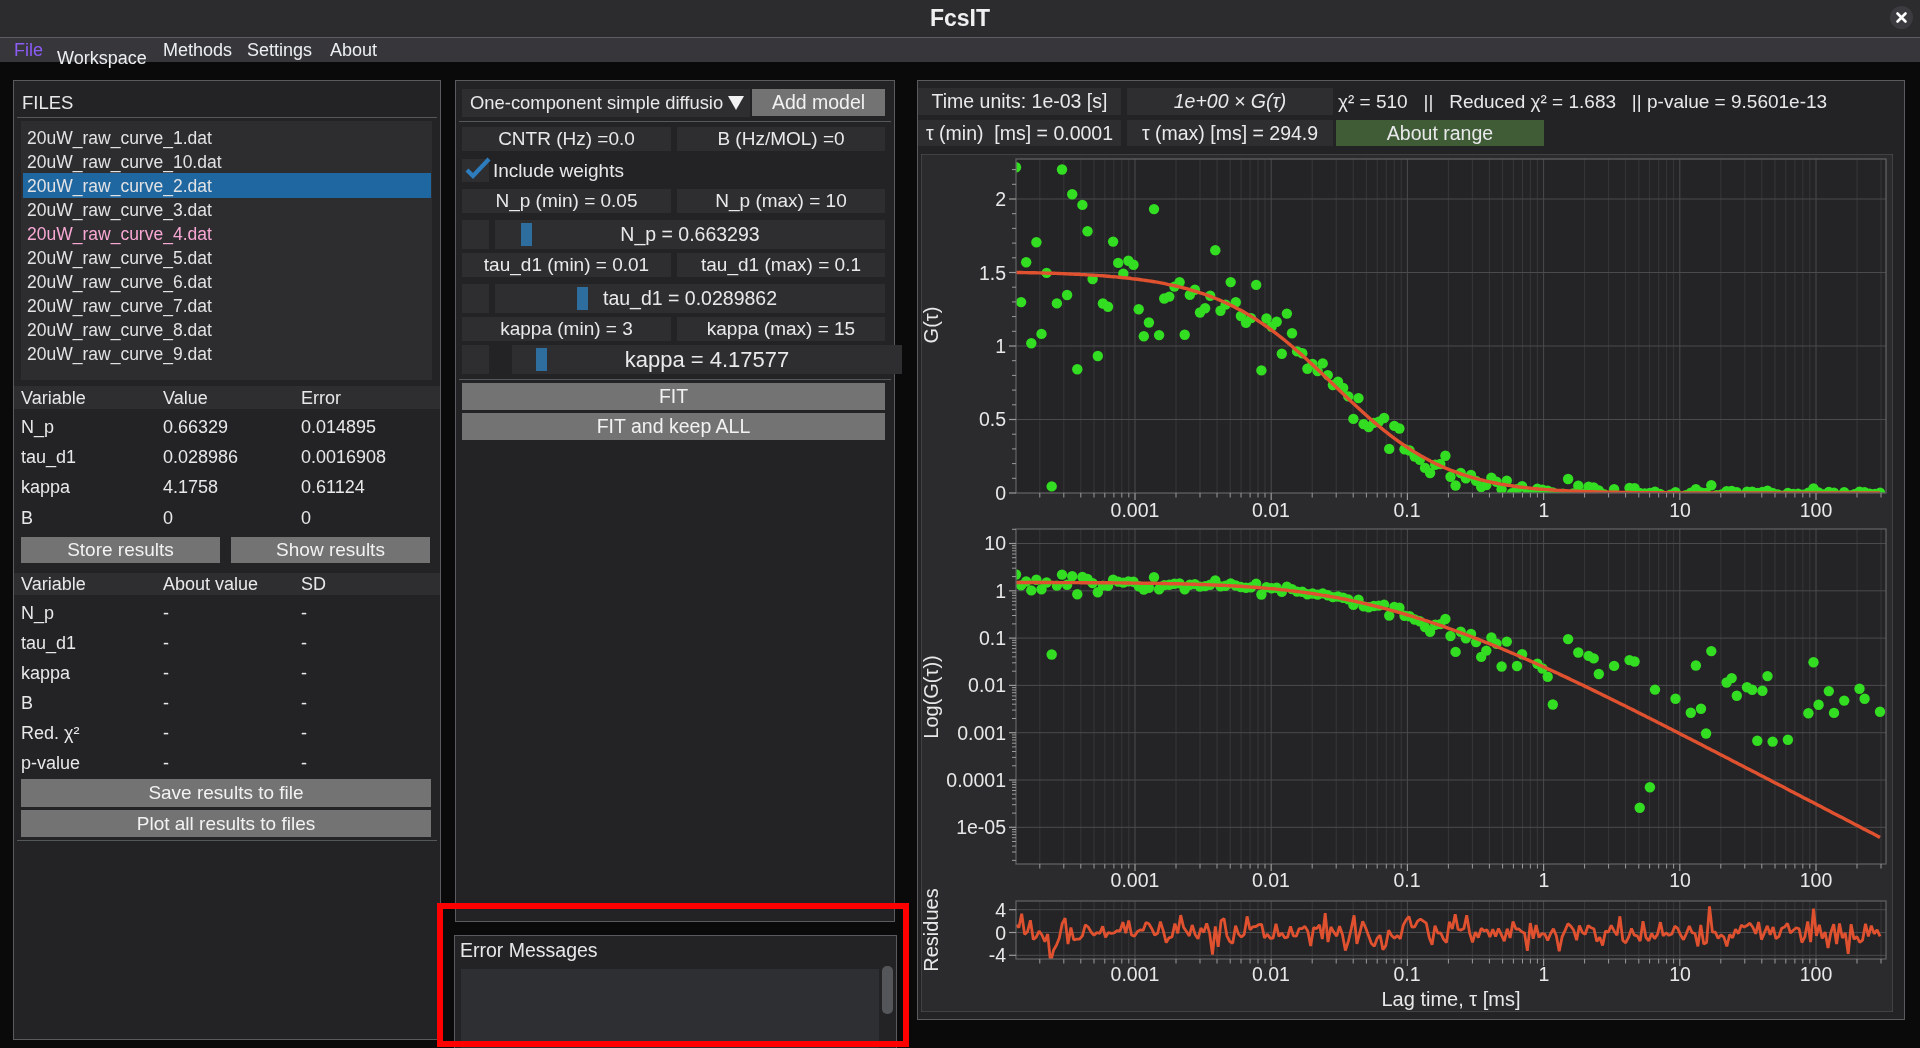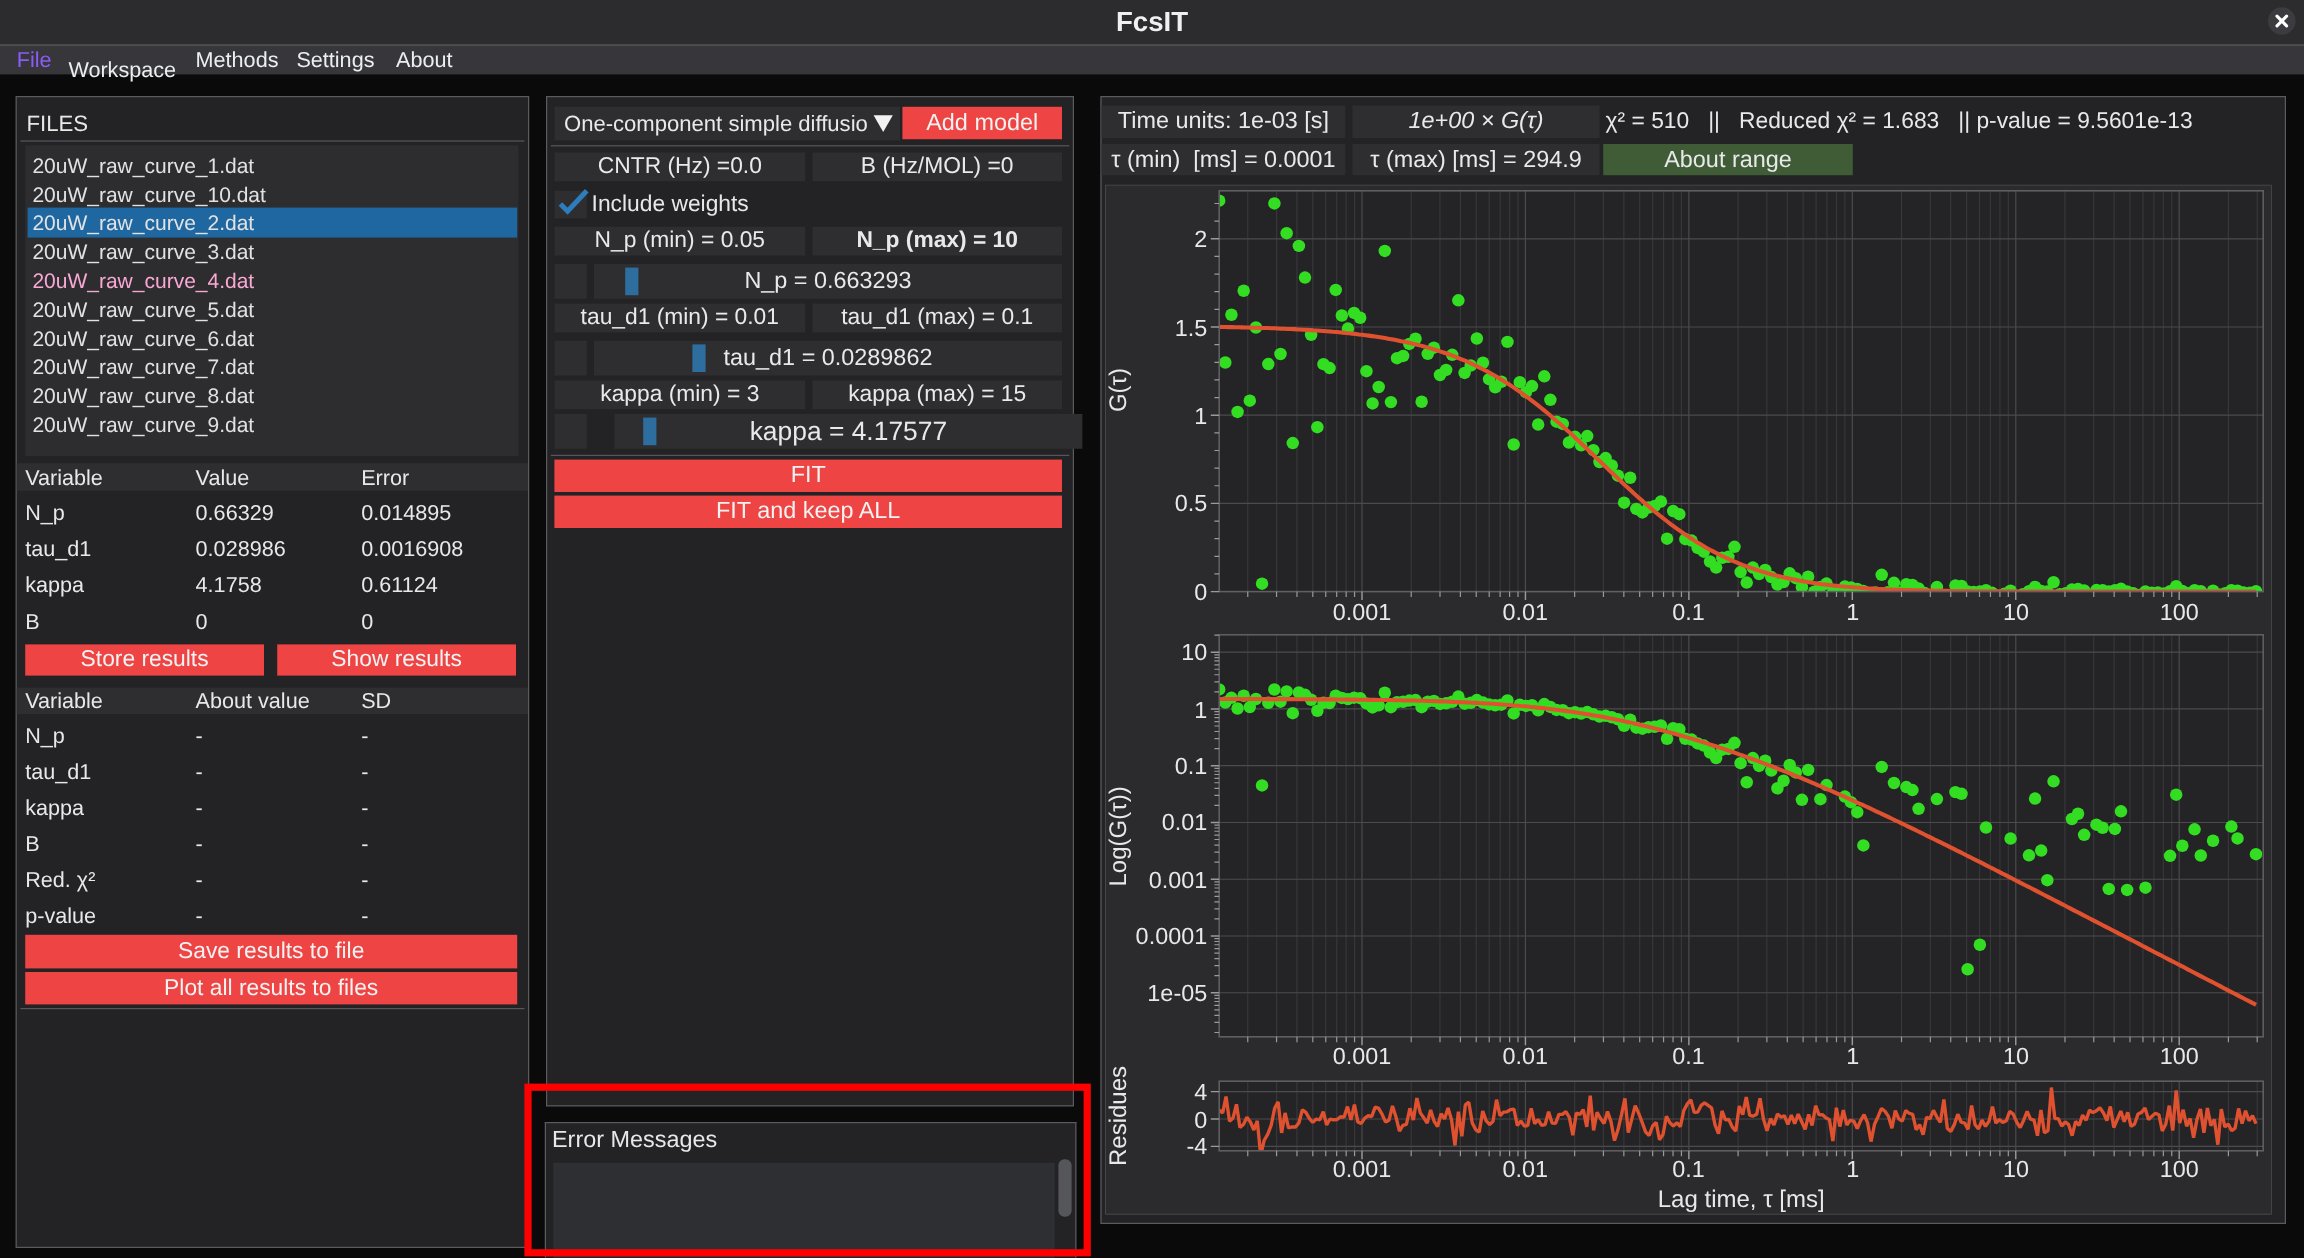"Add model" .btn { background: #ef4444 -> #737373 }
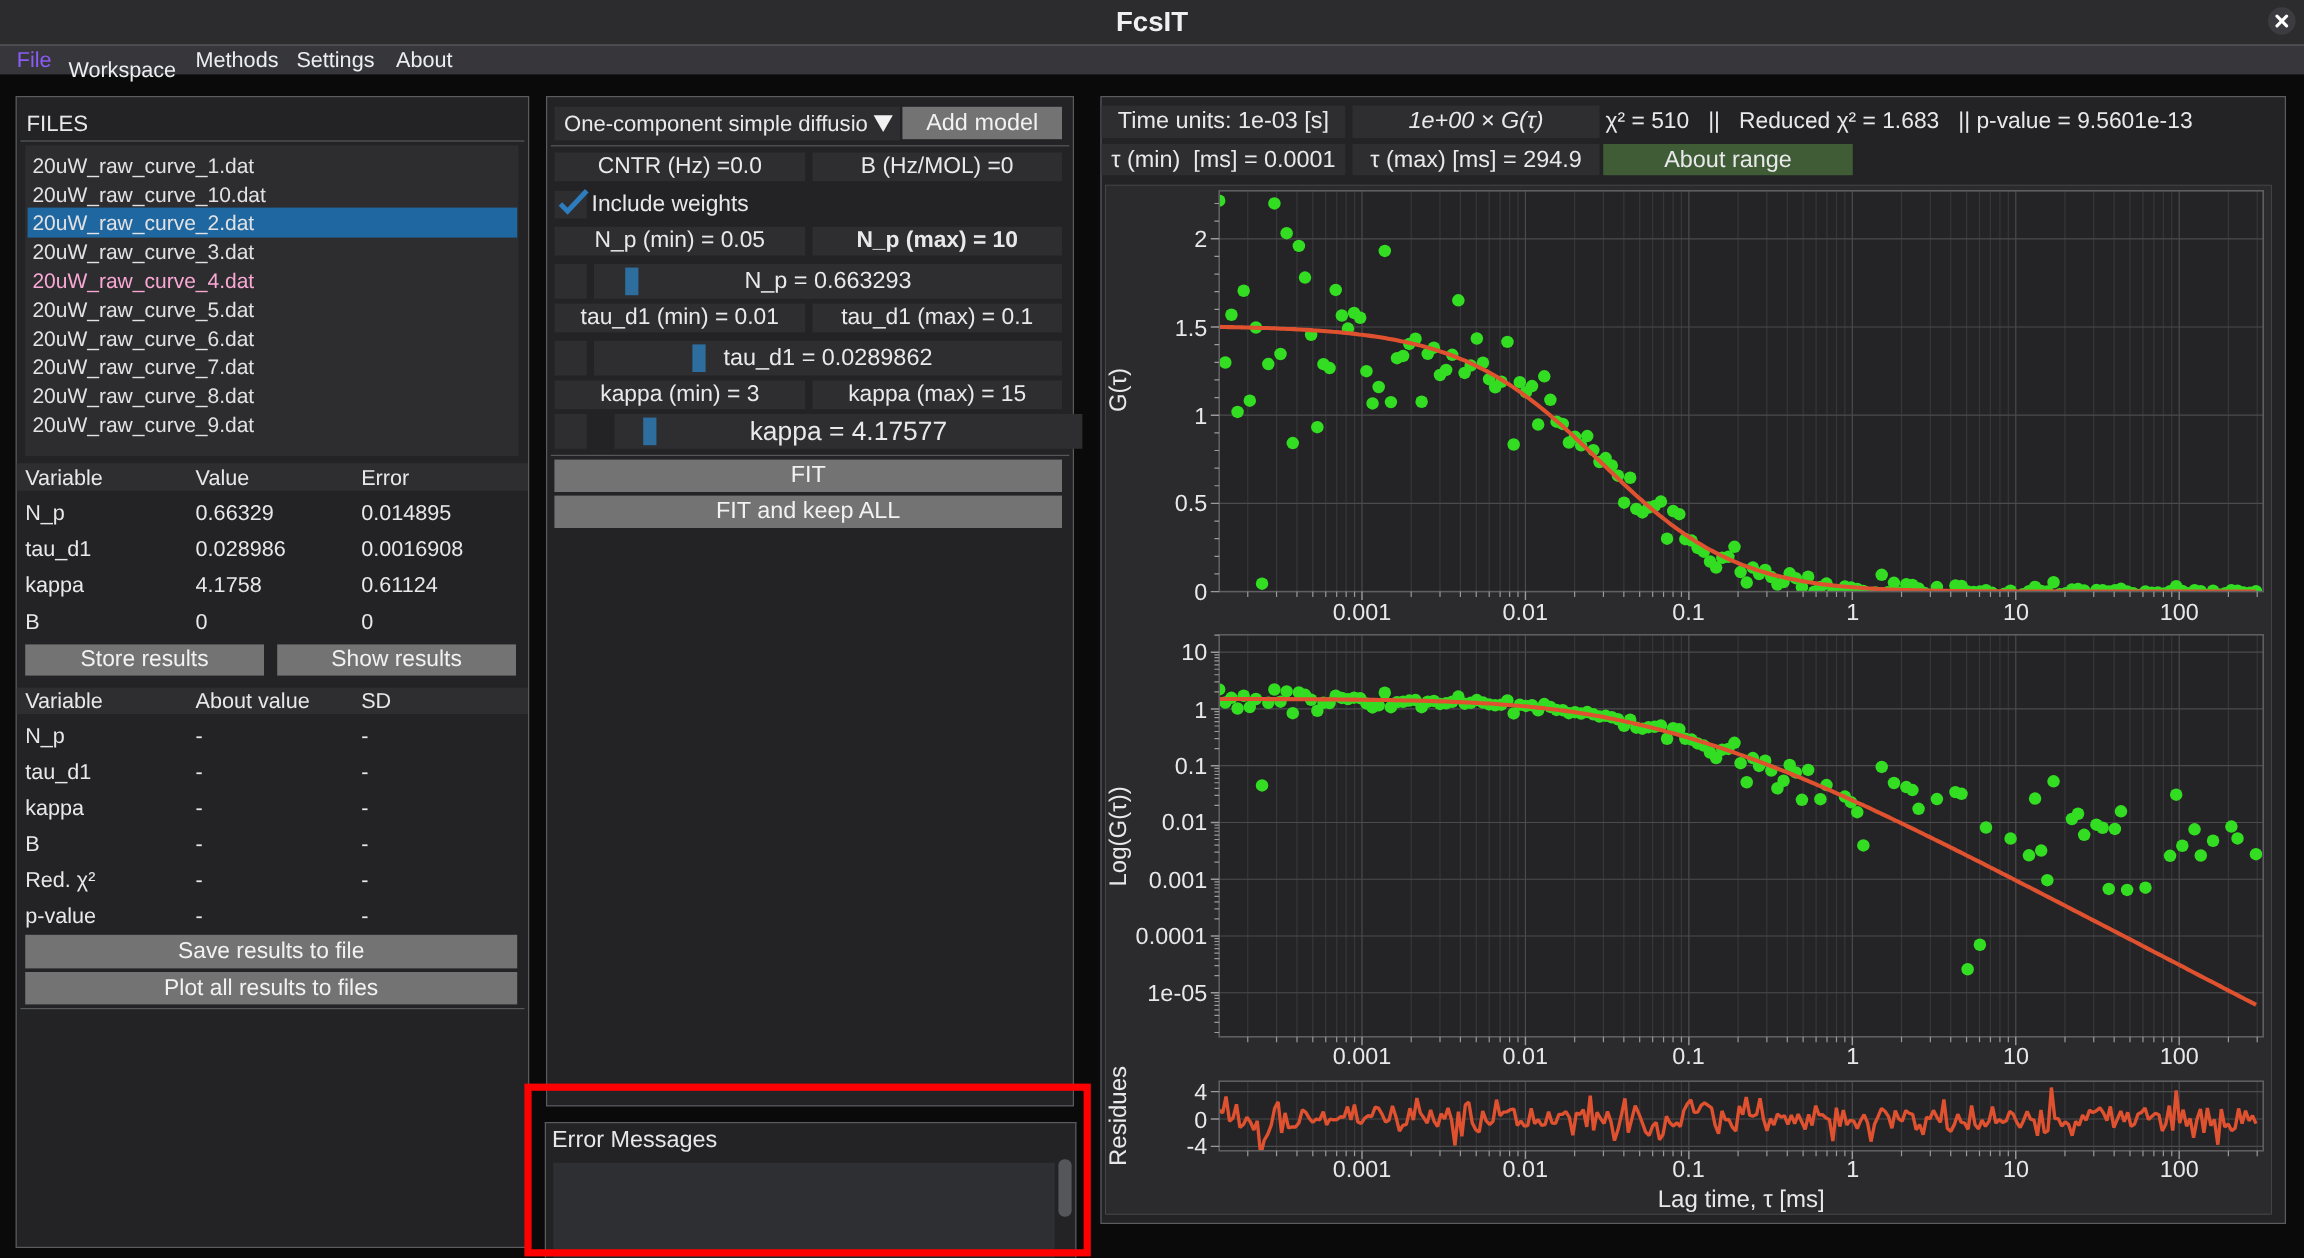"N_p (max) = 10" div.box { font-weight: bold -> none }
